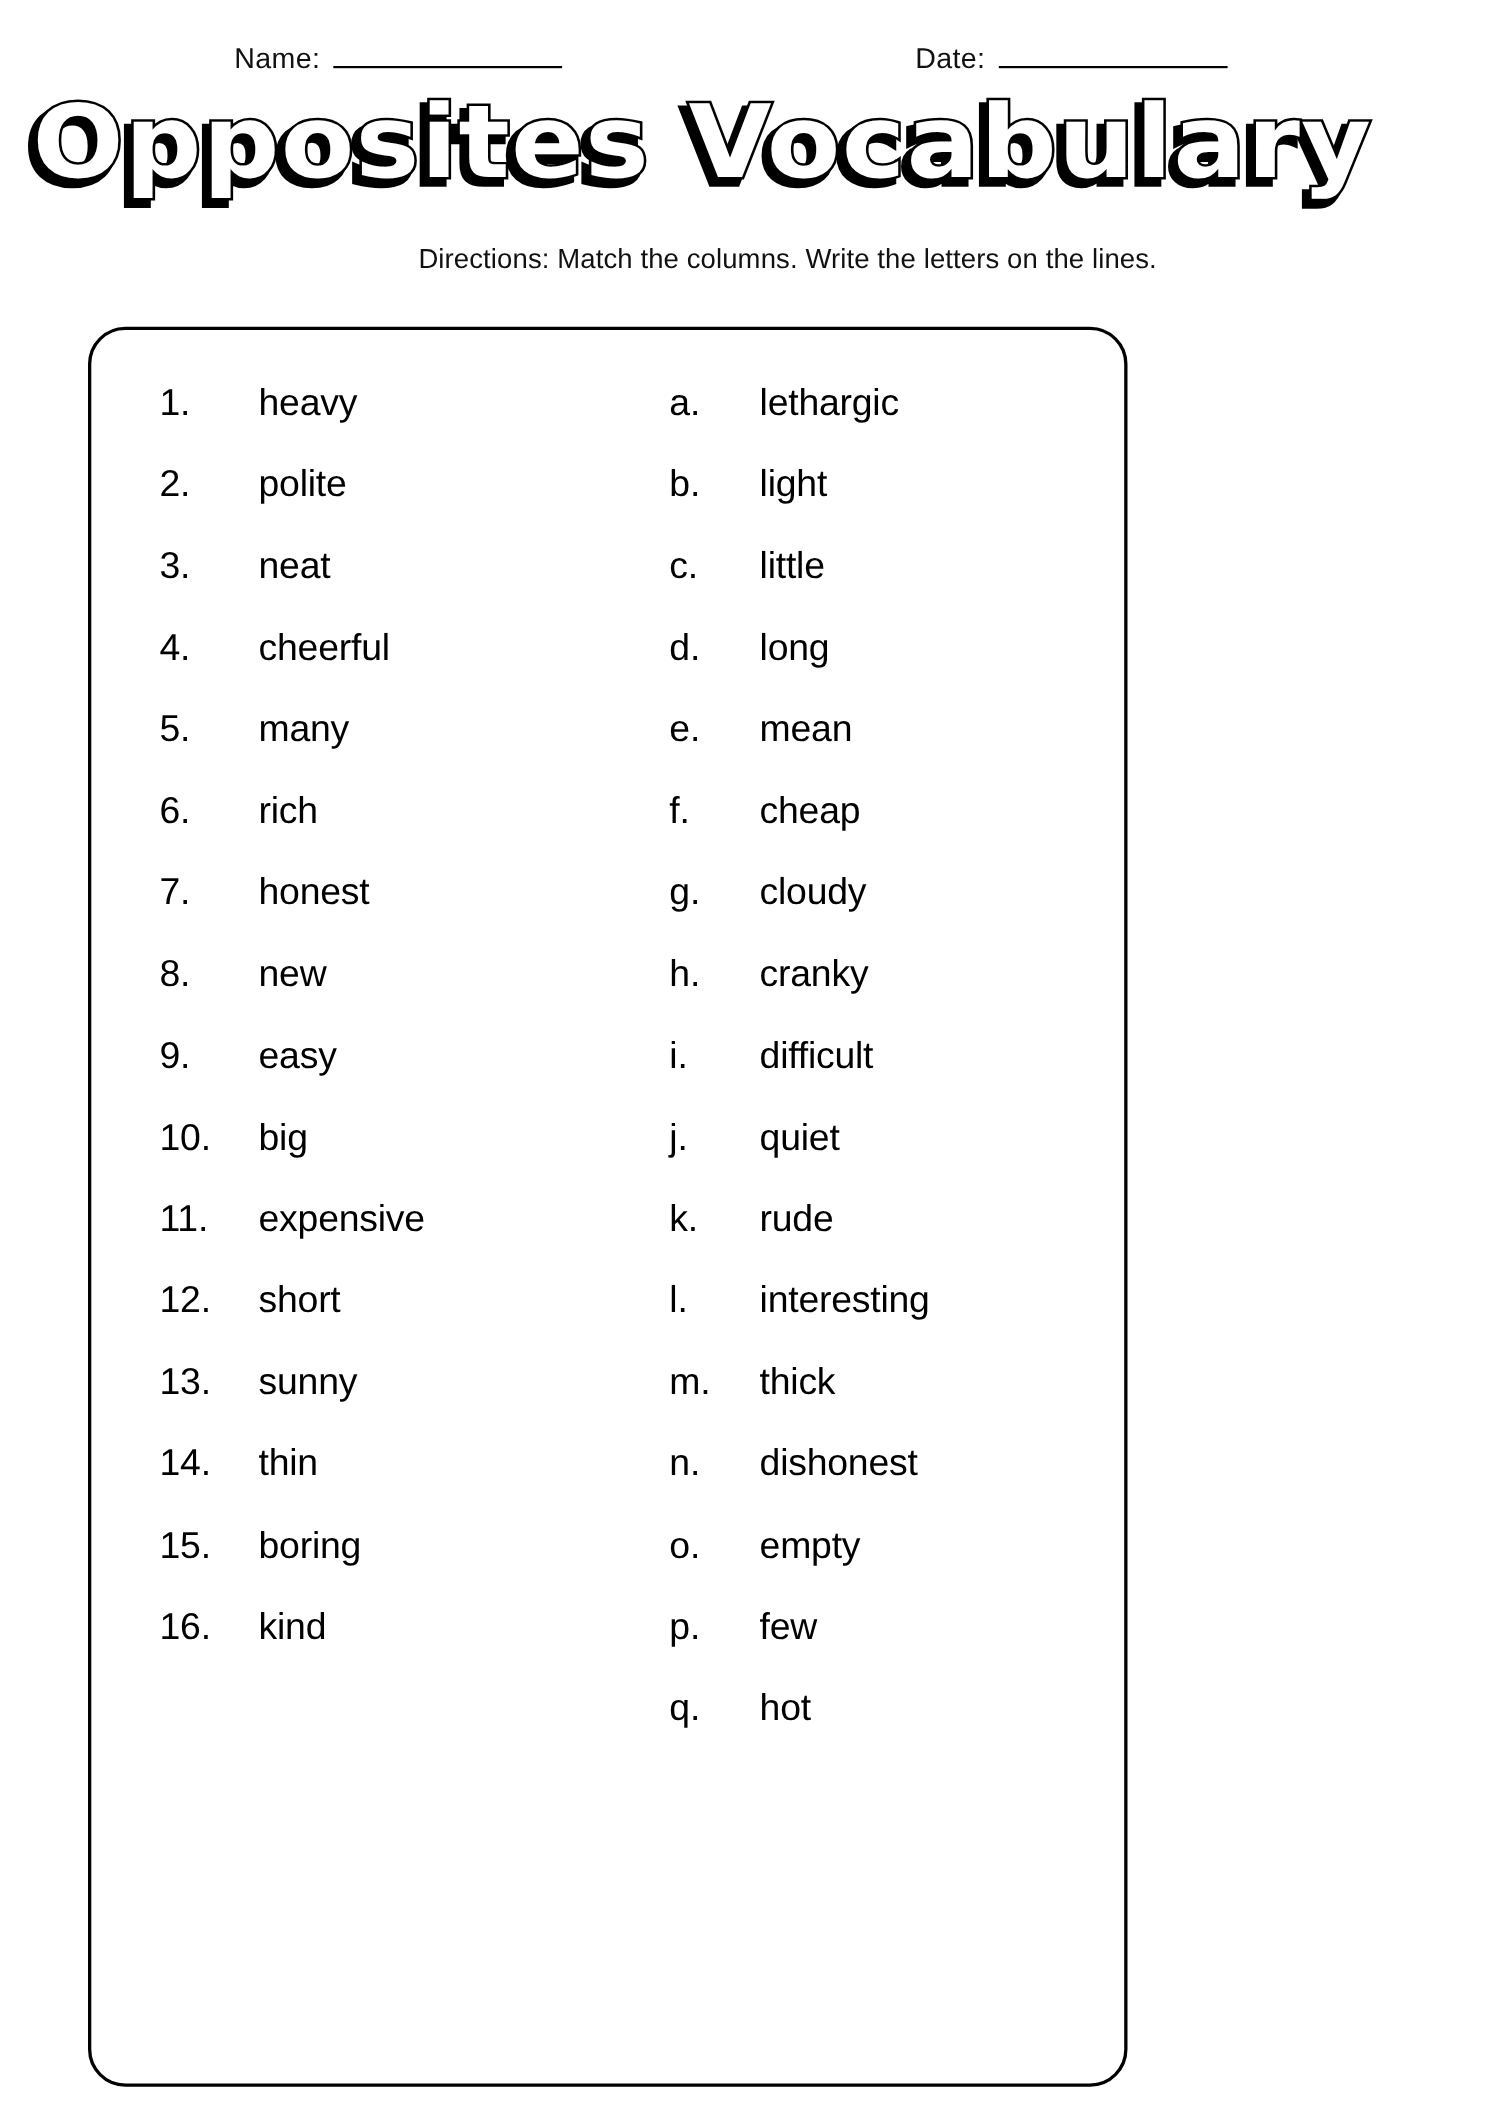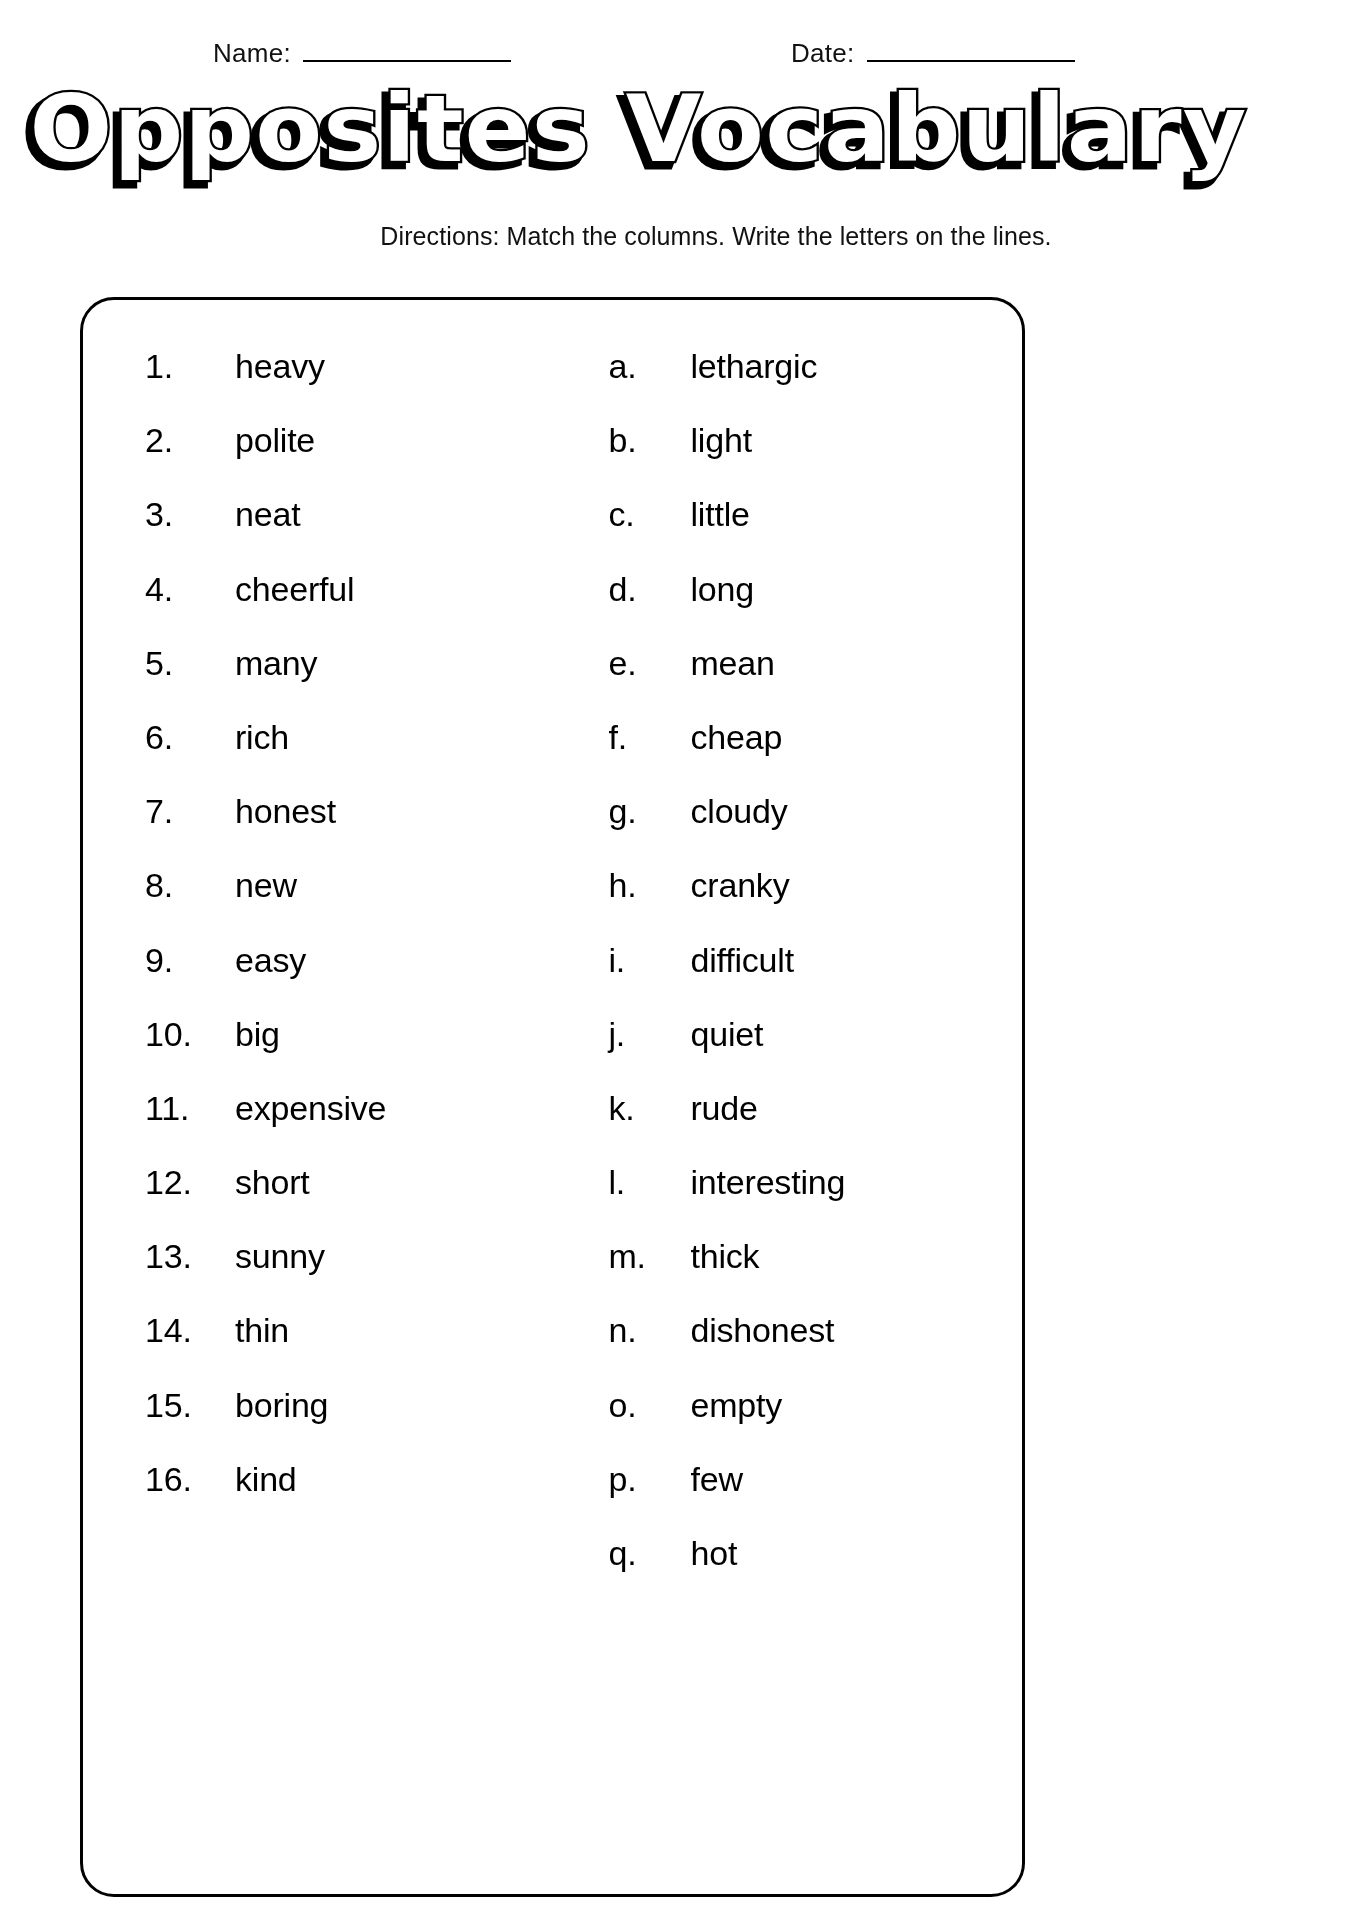"Date:" .field-date { left: 791px -> 832px }
